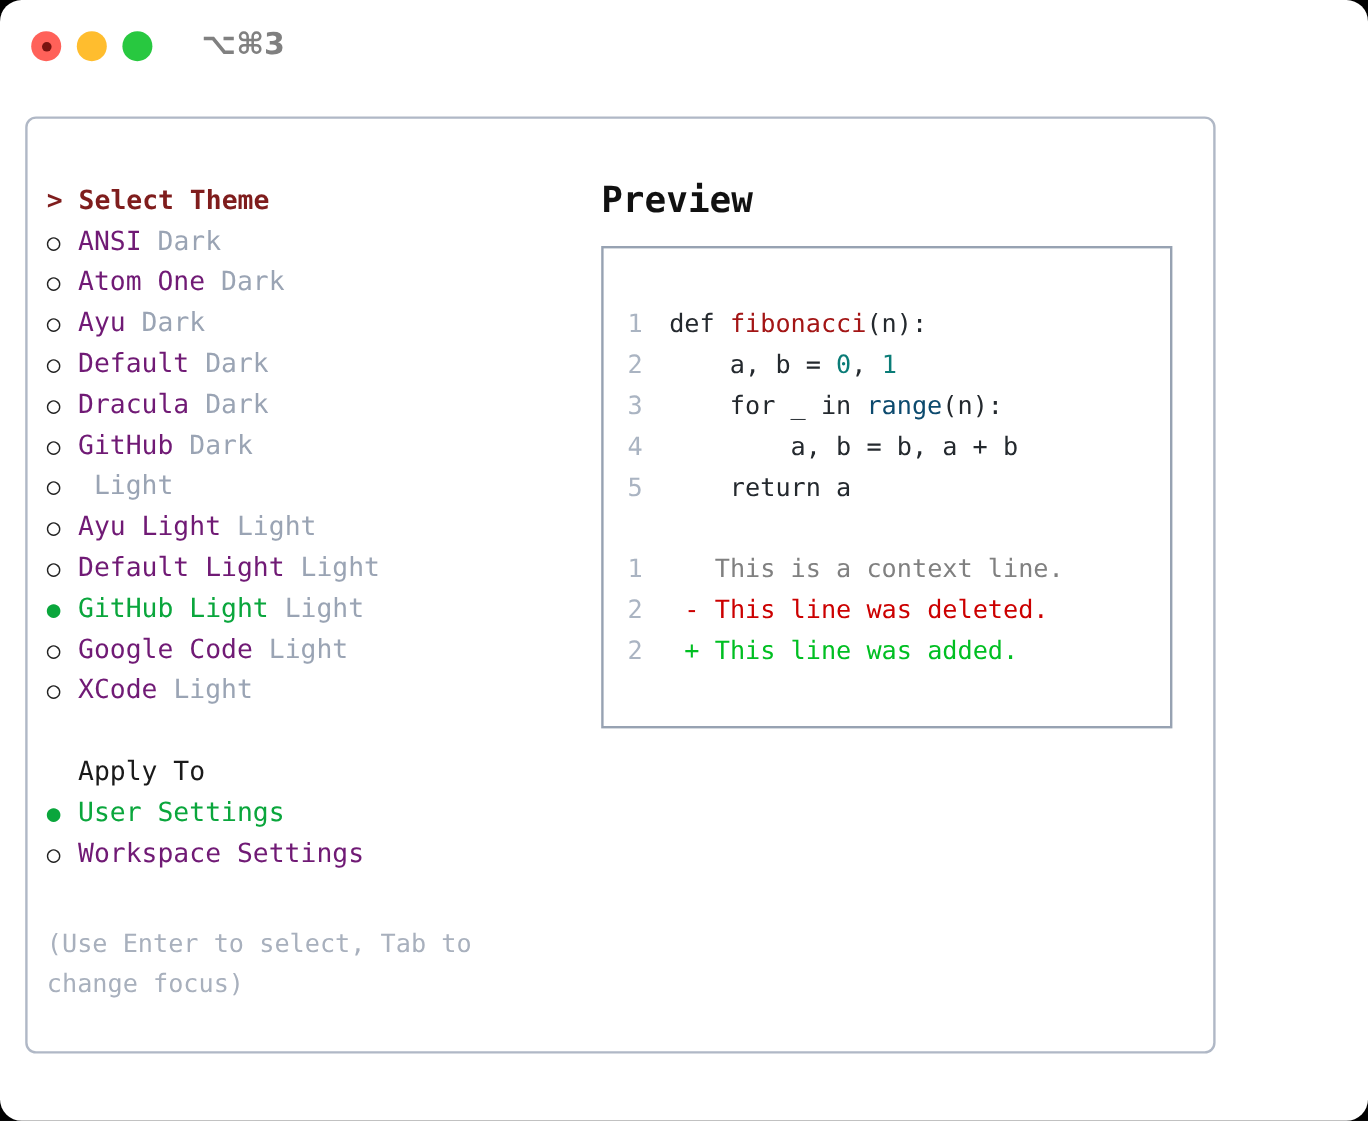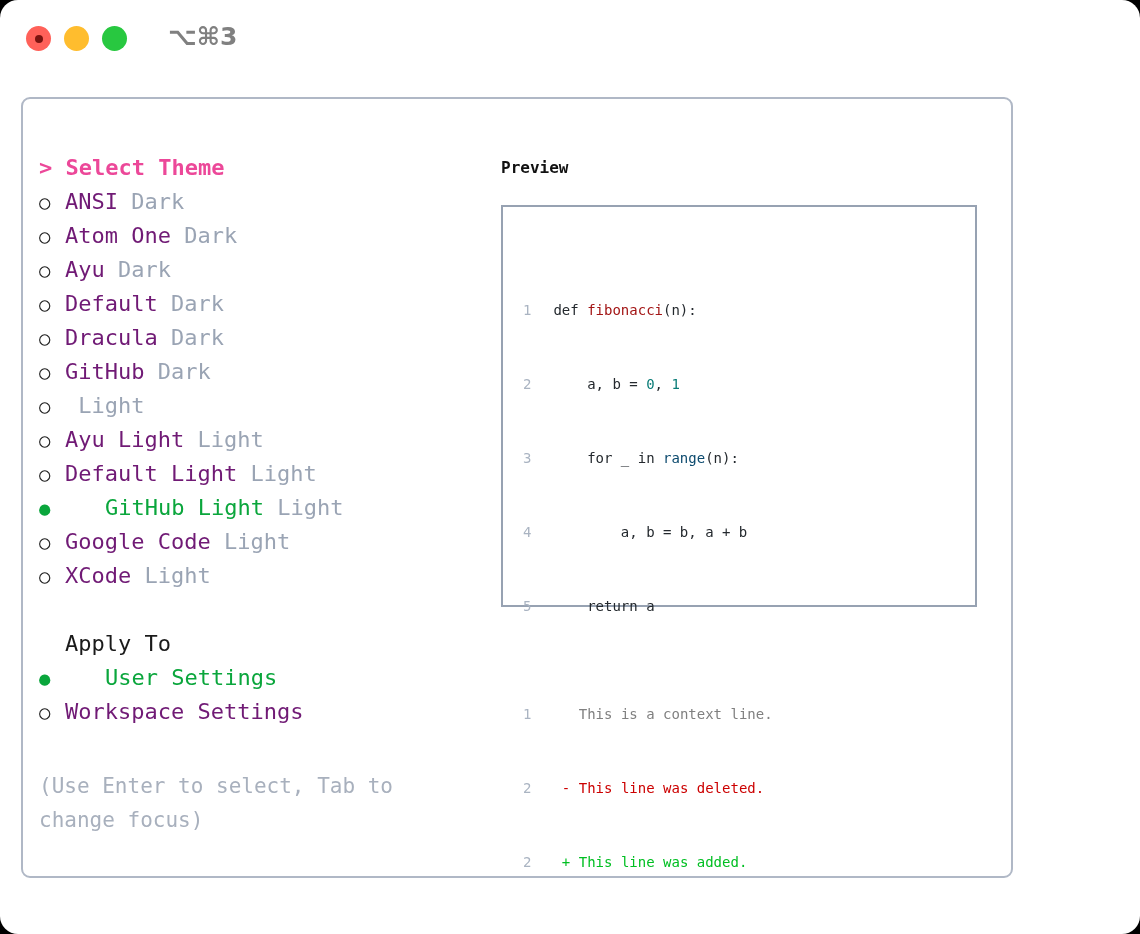"> Select Theme" .section-head { color: #ec4899 -> #7f1d1d }
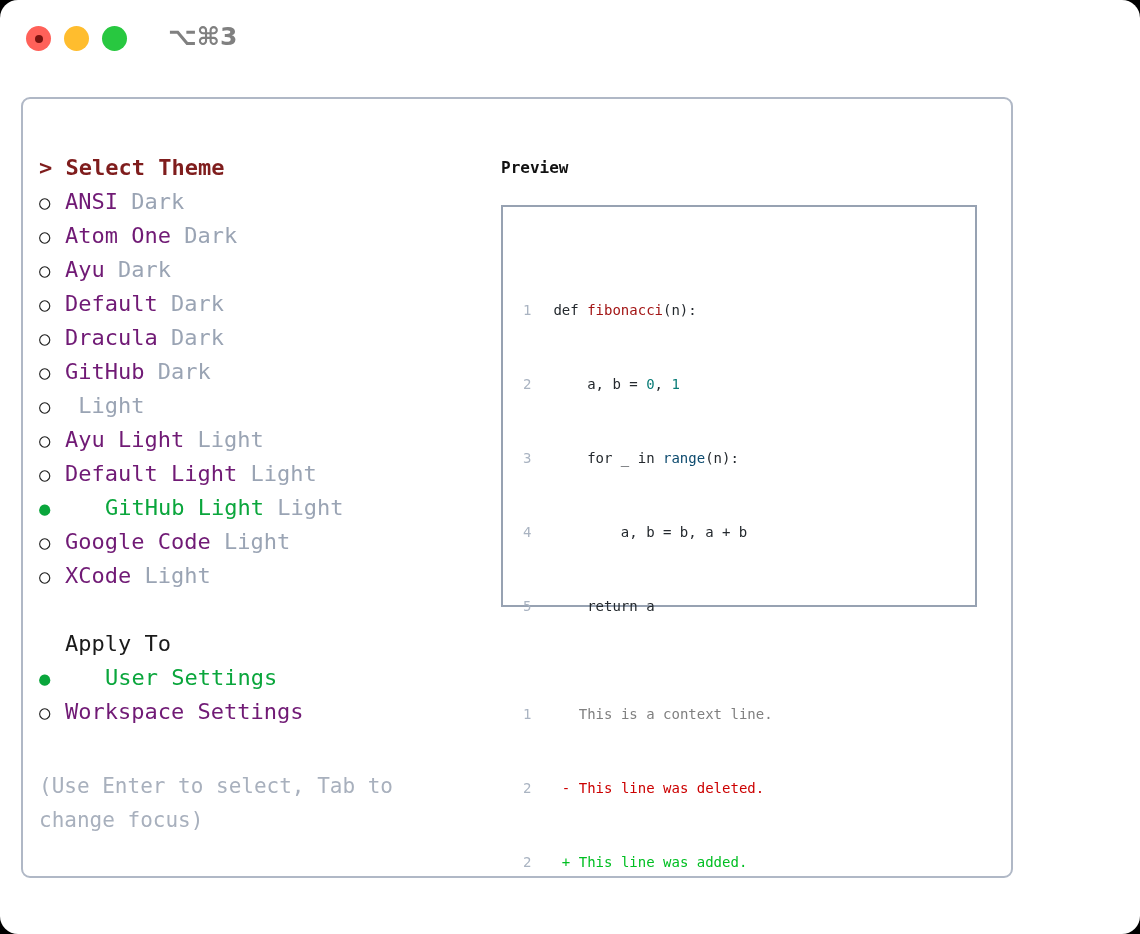"Preview" .preview-head { font-size: 16px -> 30px }
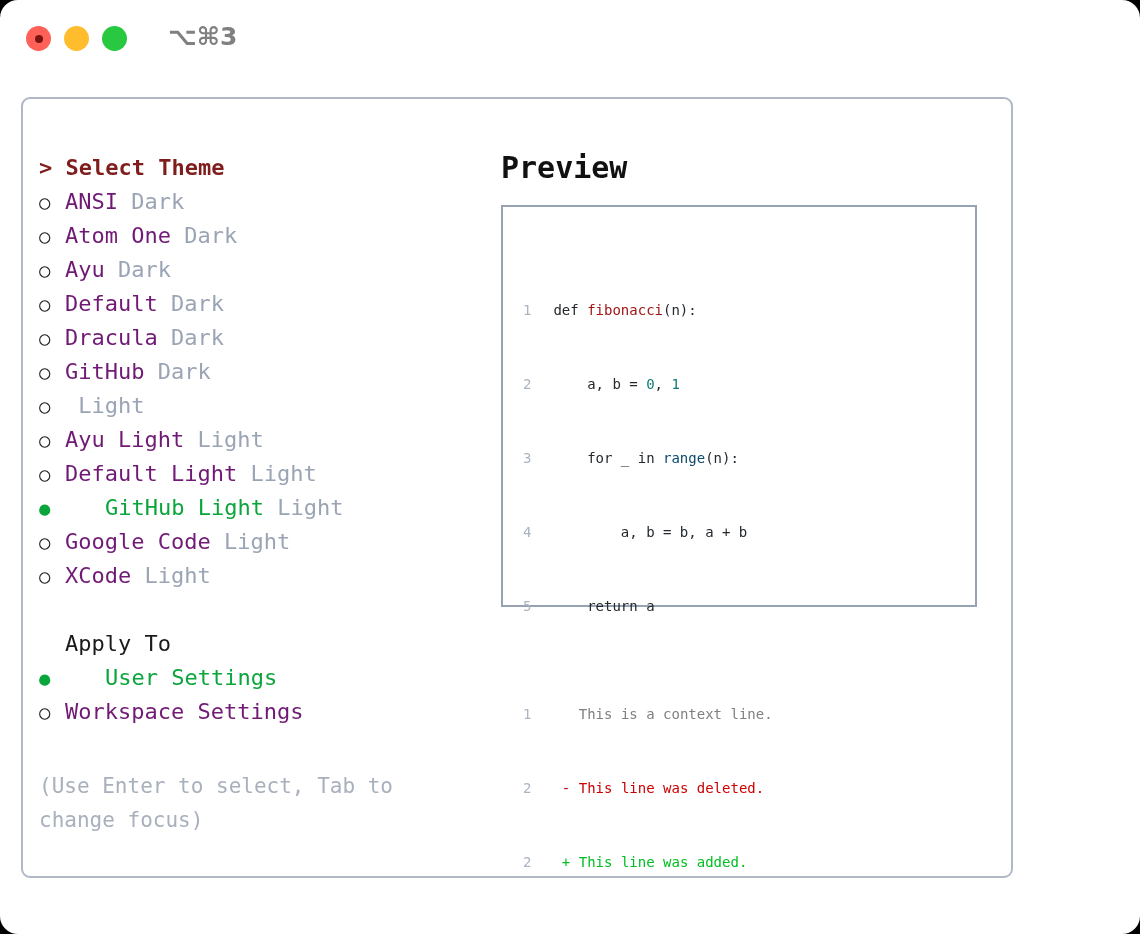"1 def fibonacci(n):" .code-line { font-size: 14px -> 21px; margin-top: 40px -> none }
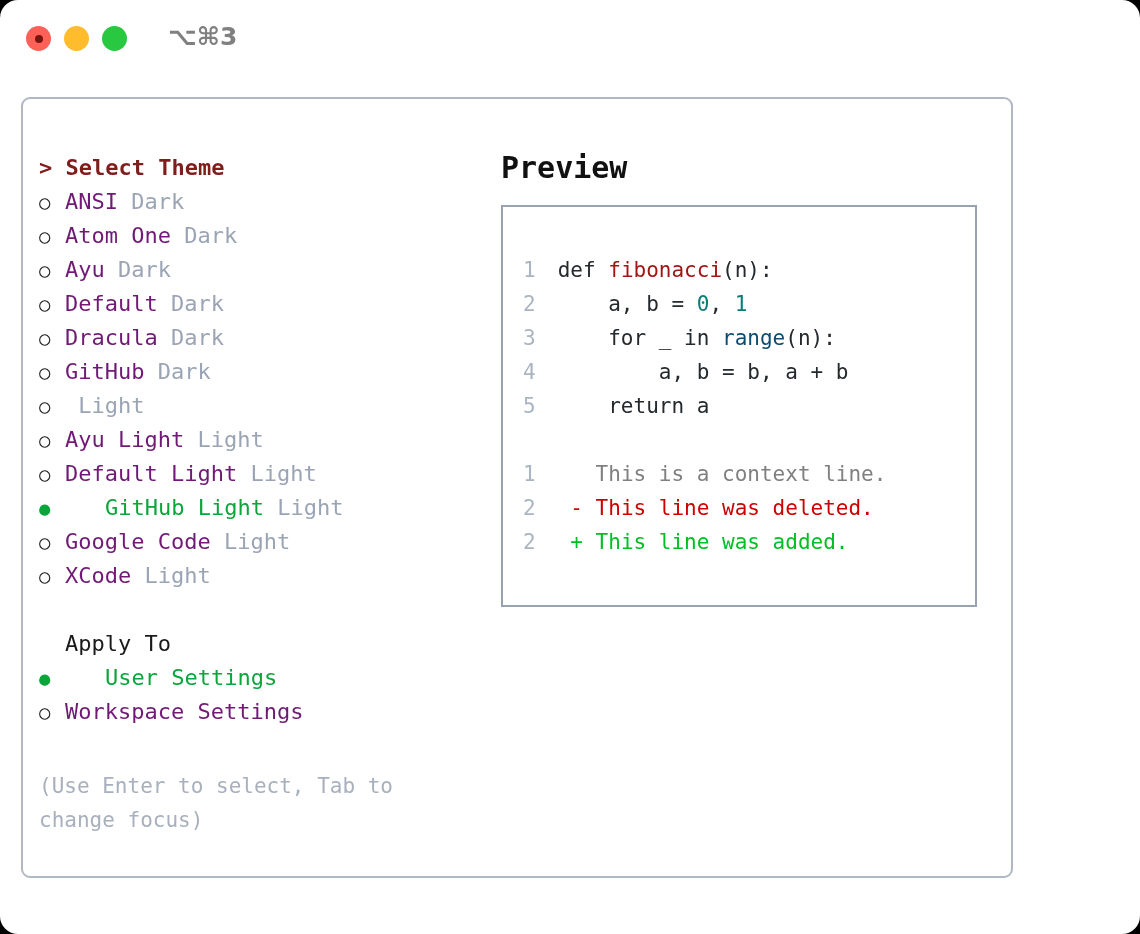"GitHub Light" .opt-row.selected .opt-label { margin-left: 40px -> none }
